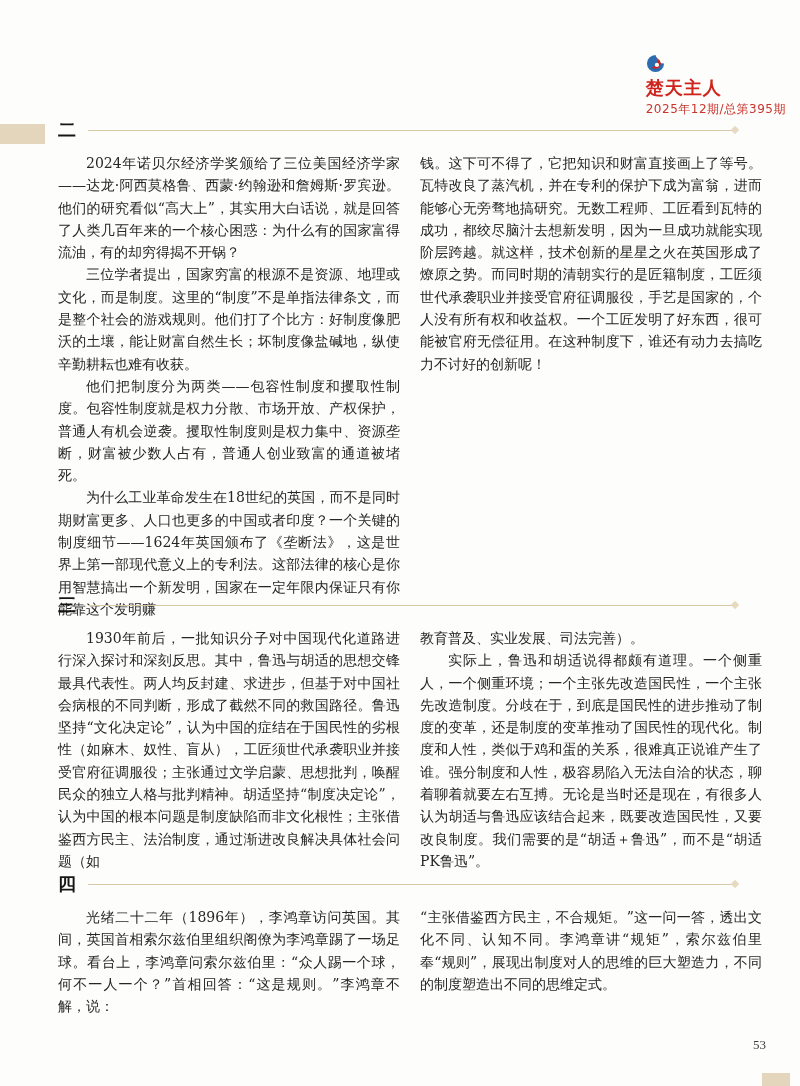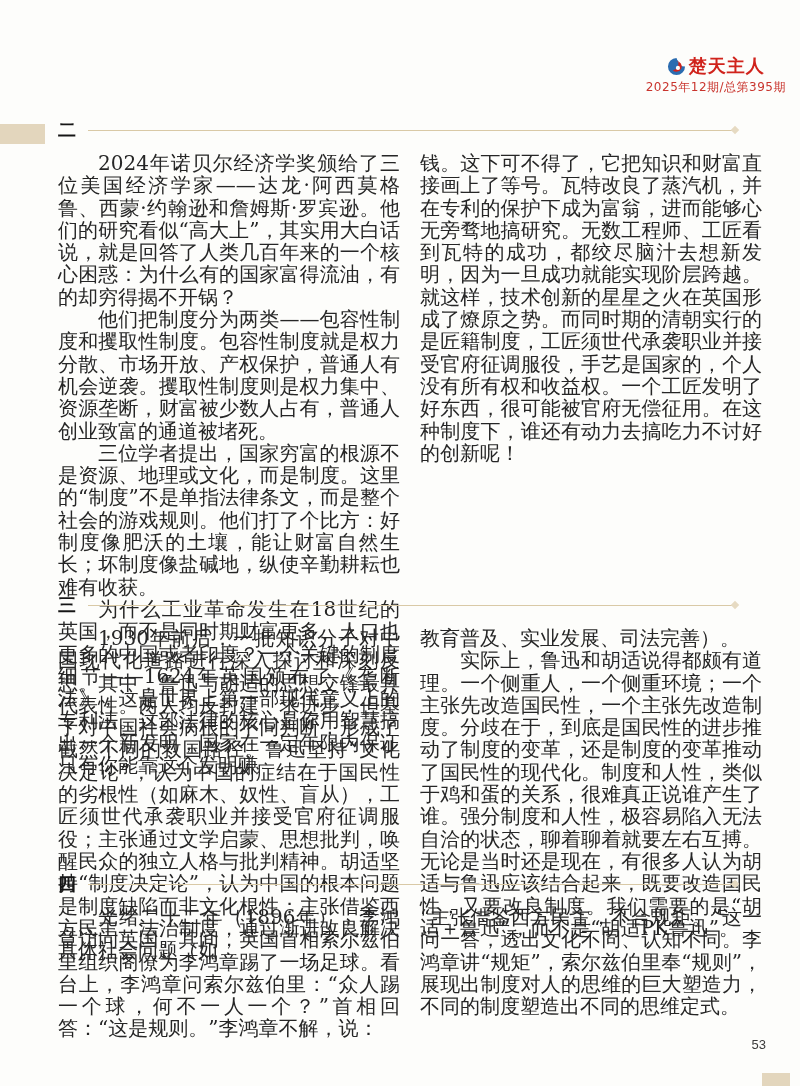"楚天主人" .logo-row { align-items: center -> flex-start; flex-direction: none -> column }
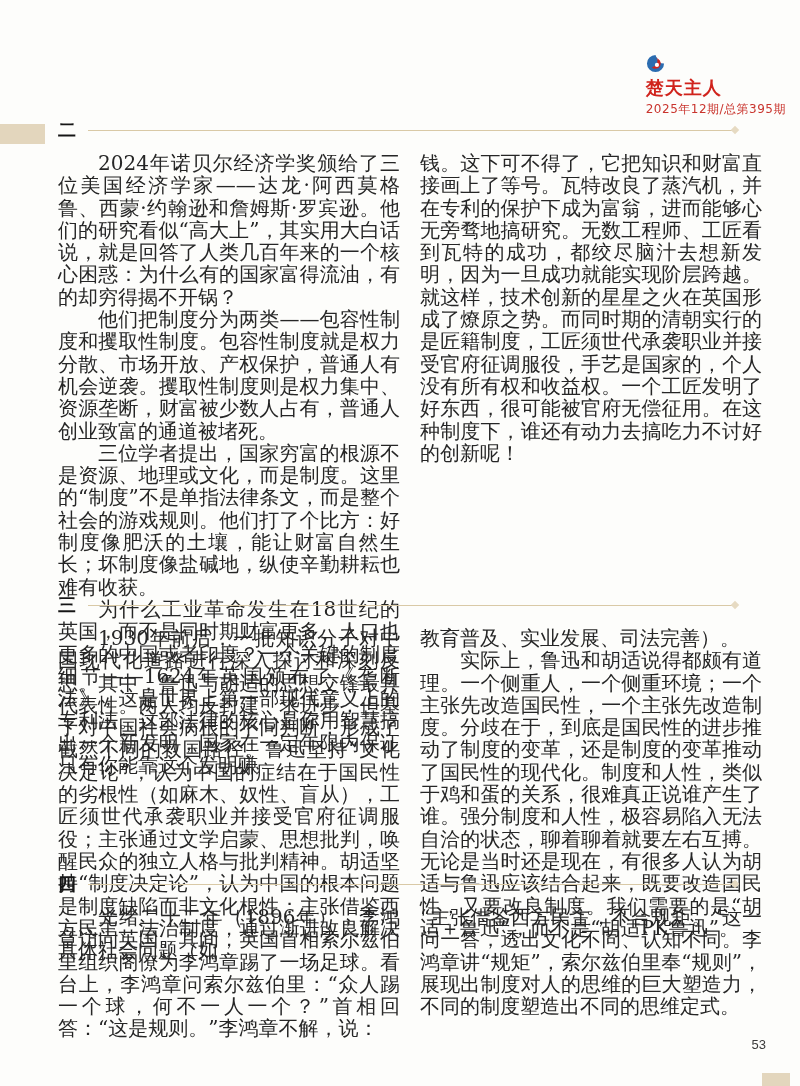"2024年诺贝尔经济学奖颁给了三位美国经济学家——达龙·阿西莫格鲁、西蒙·约翰逊" .col { font-size: 20px -> 14px }
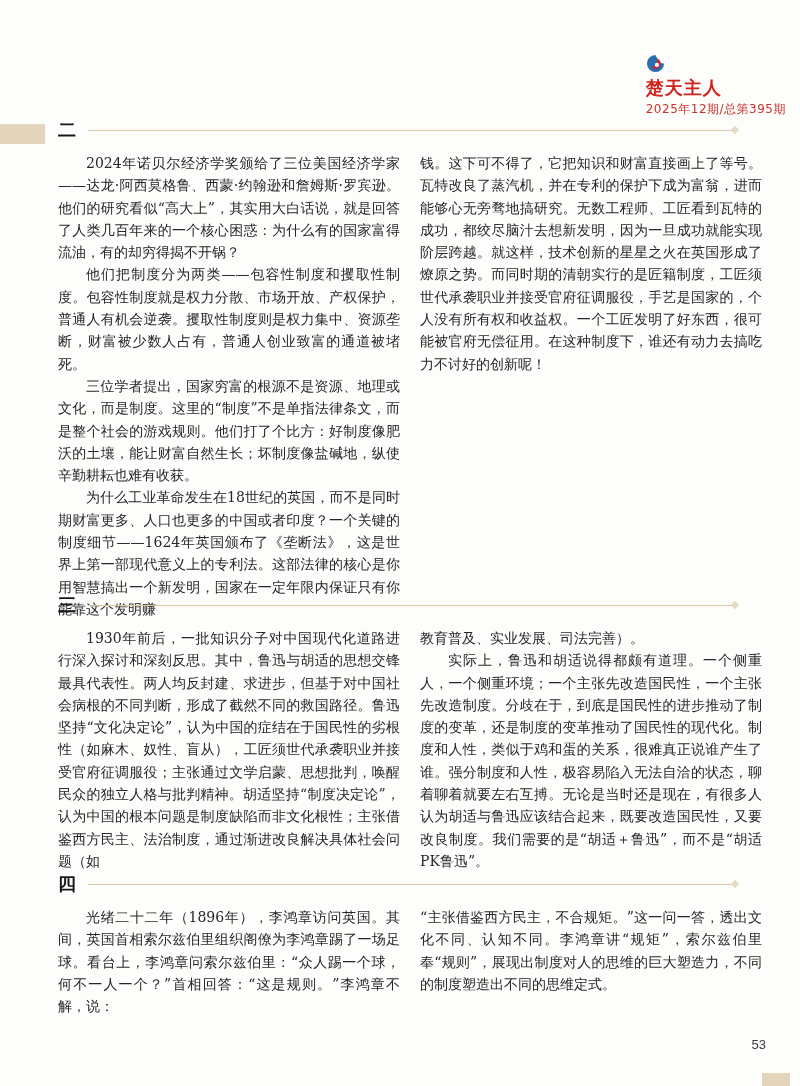"他们把制度分为两类——包容性制度和攫取性制度。包容性制度就是权力分散、市场开放、" p.ind { order: before "三位学者提出，国家穷富的根源不是资源、地理或文化，而是制度。这里的“制度”不是单" -> after "三位学者提出，国家穷富的根源不是资源、地理或文化，而是制度。这里的“制度”不是单" }
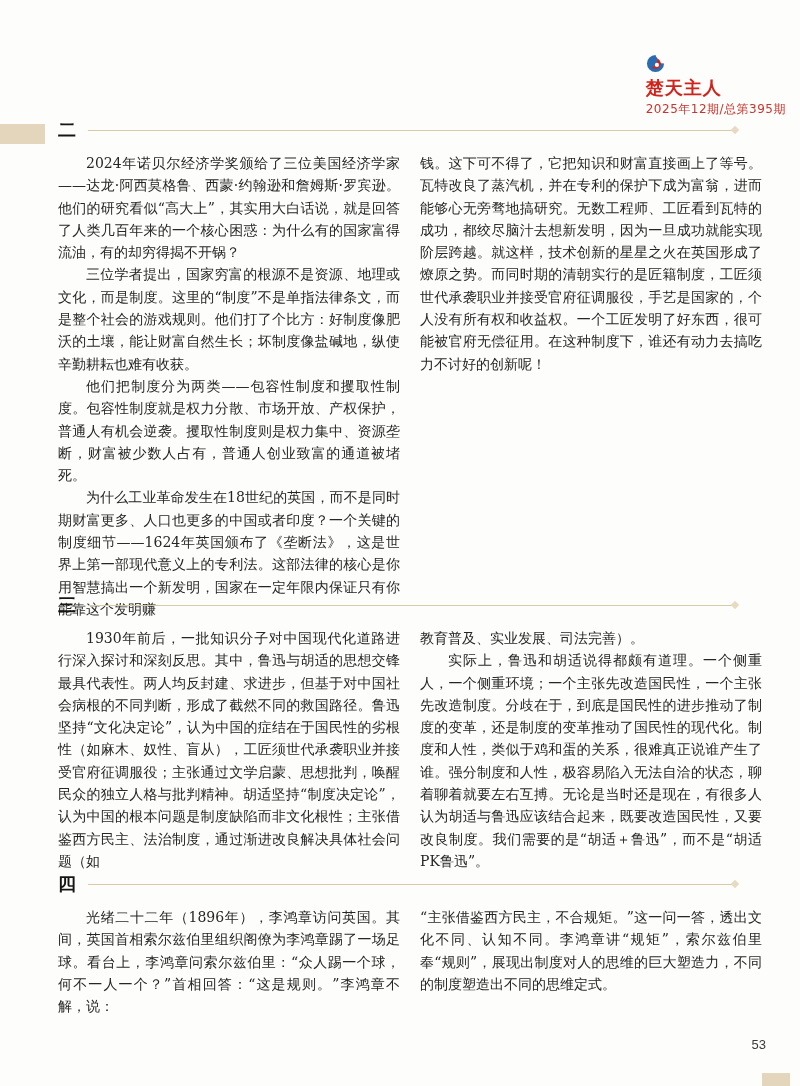"53" .page-num { font-family: Liberation Sans, sans-serif -> Liberation Serif, serif }
